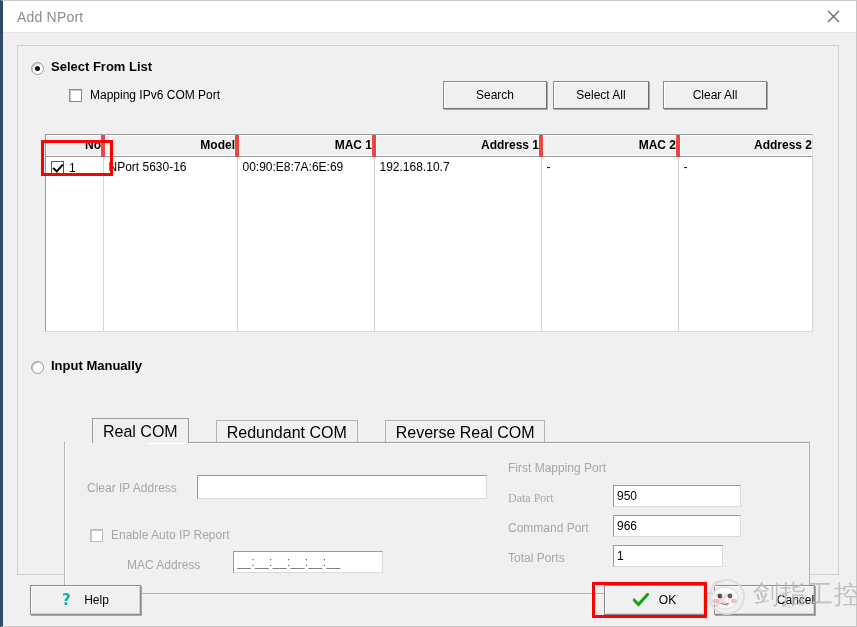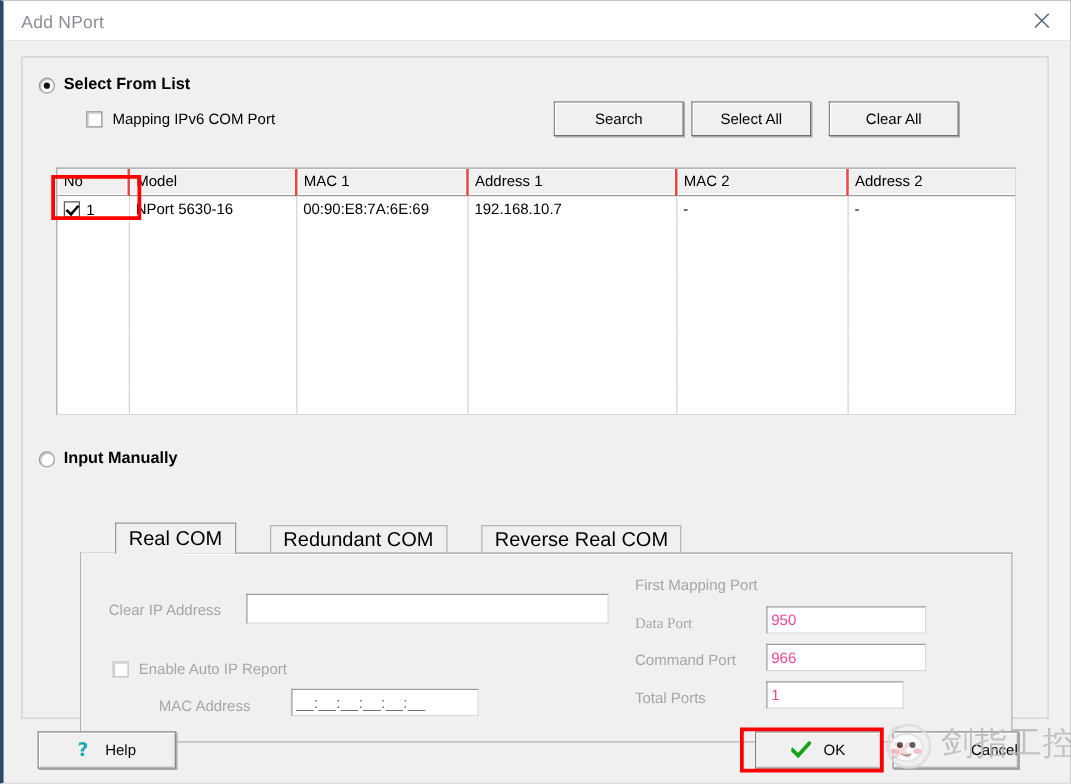"No" table.lst th { border-right: 2px solid #ef4444 -> 4px solid #ef4444; font-weight: normal -> bold; text-align: left -> right }
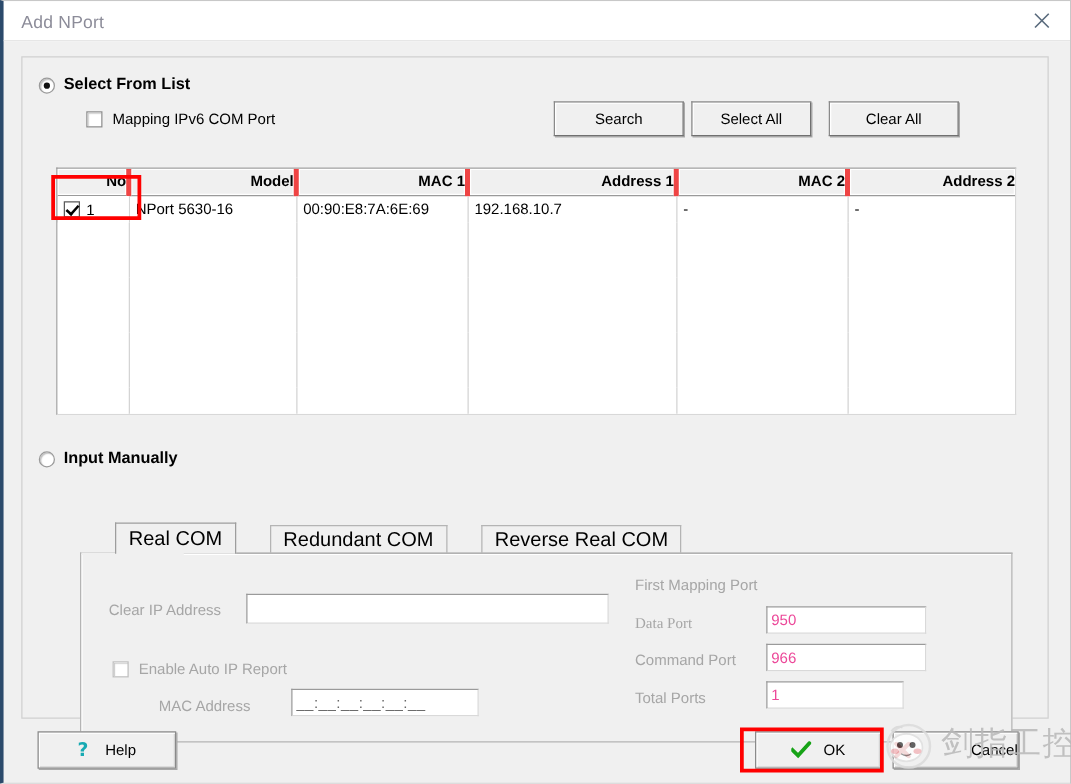"950" .ti { color: #ec4899 -> #000000 }
